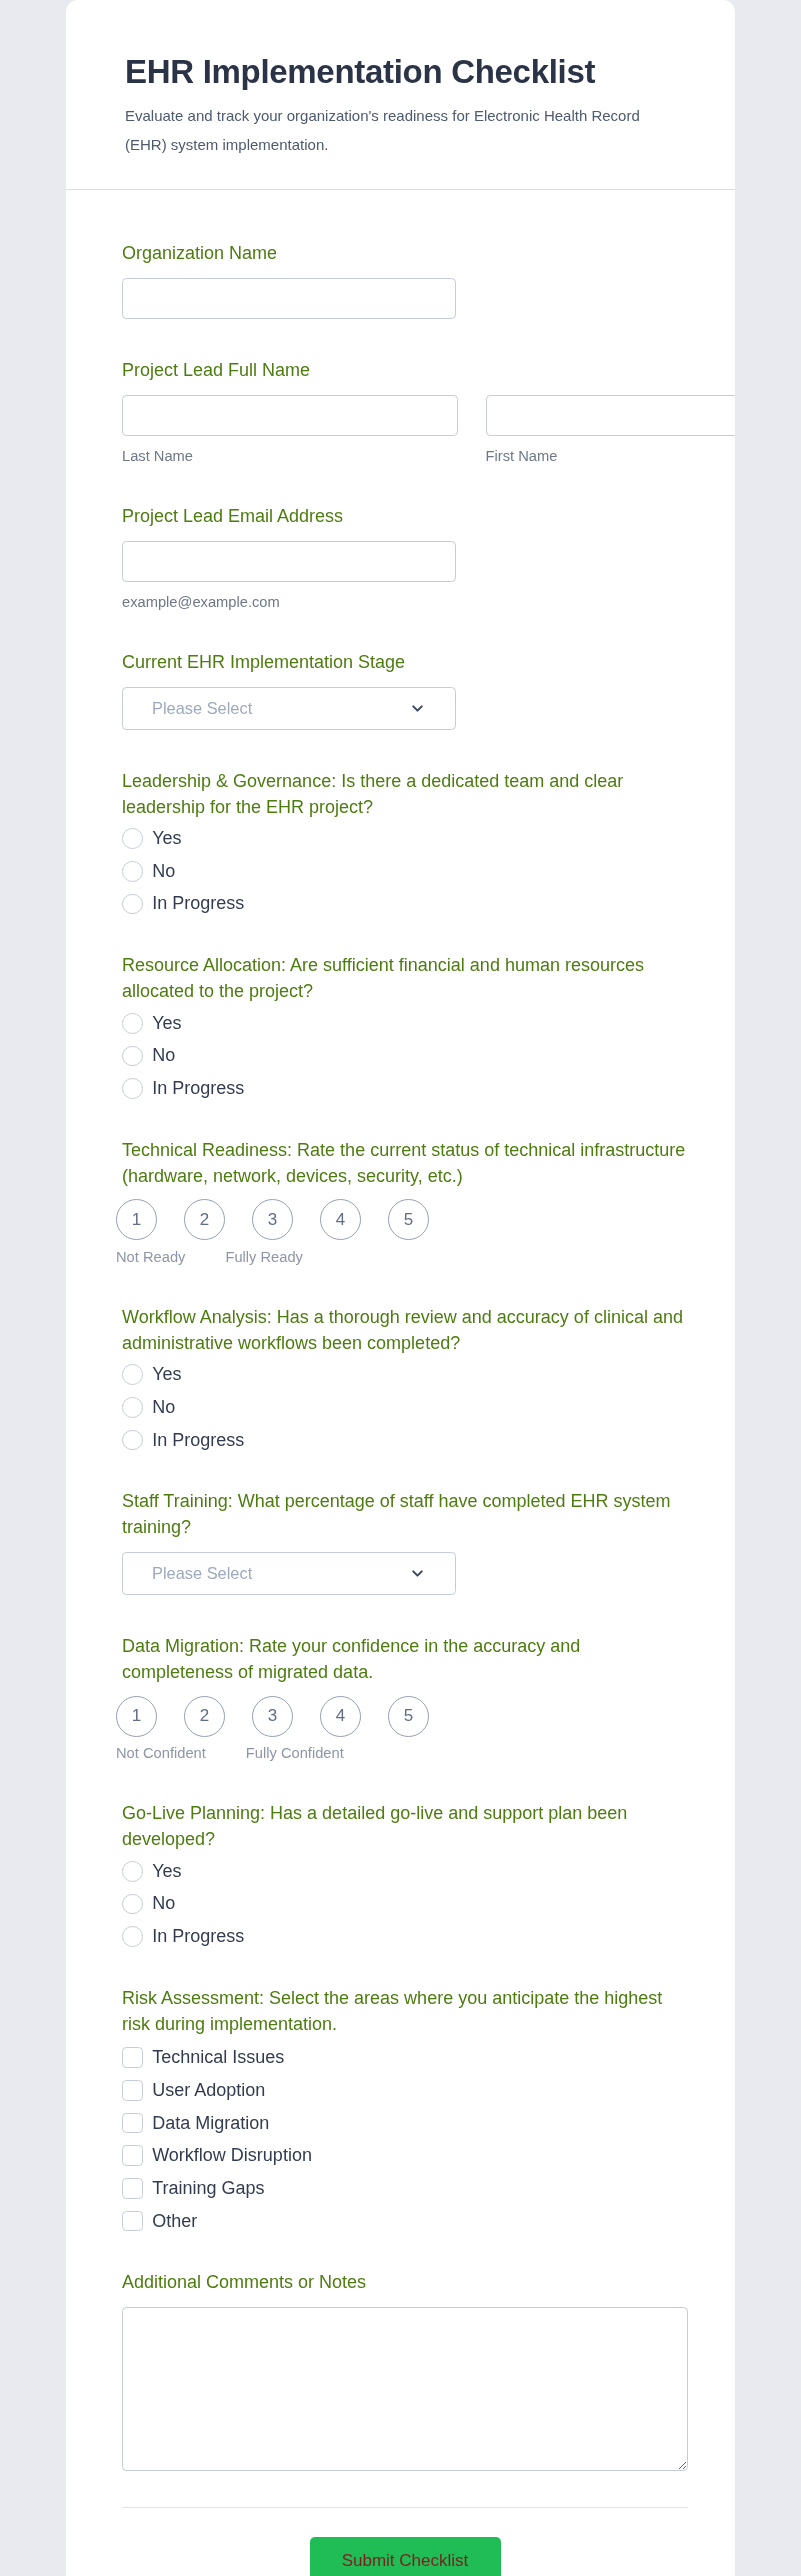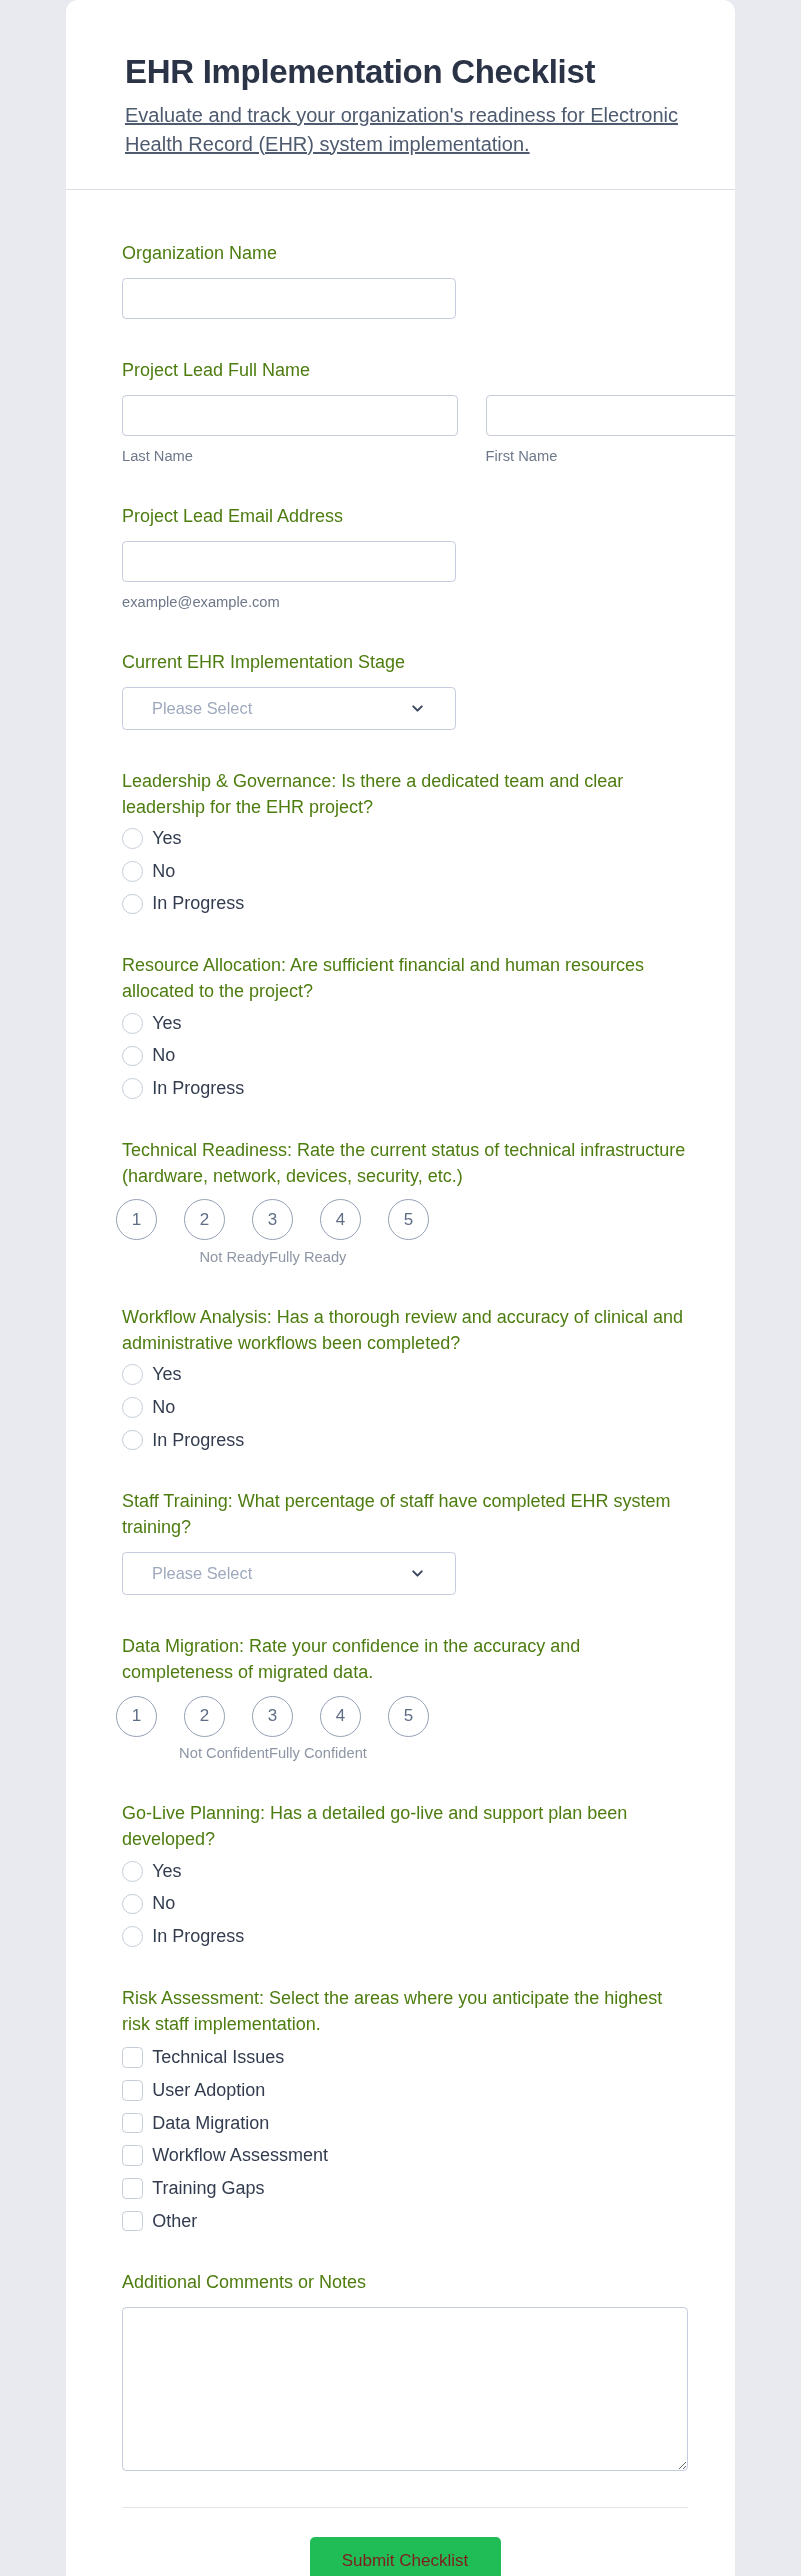"Evaluate and track your organization's" .form-subtitle { font-size: 20px -> 15px; text-decoration: underline -> none }
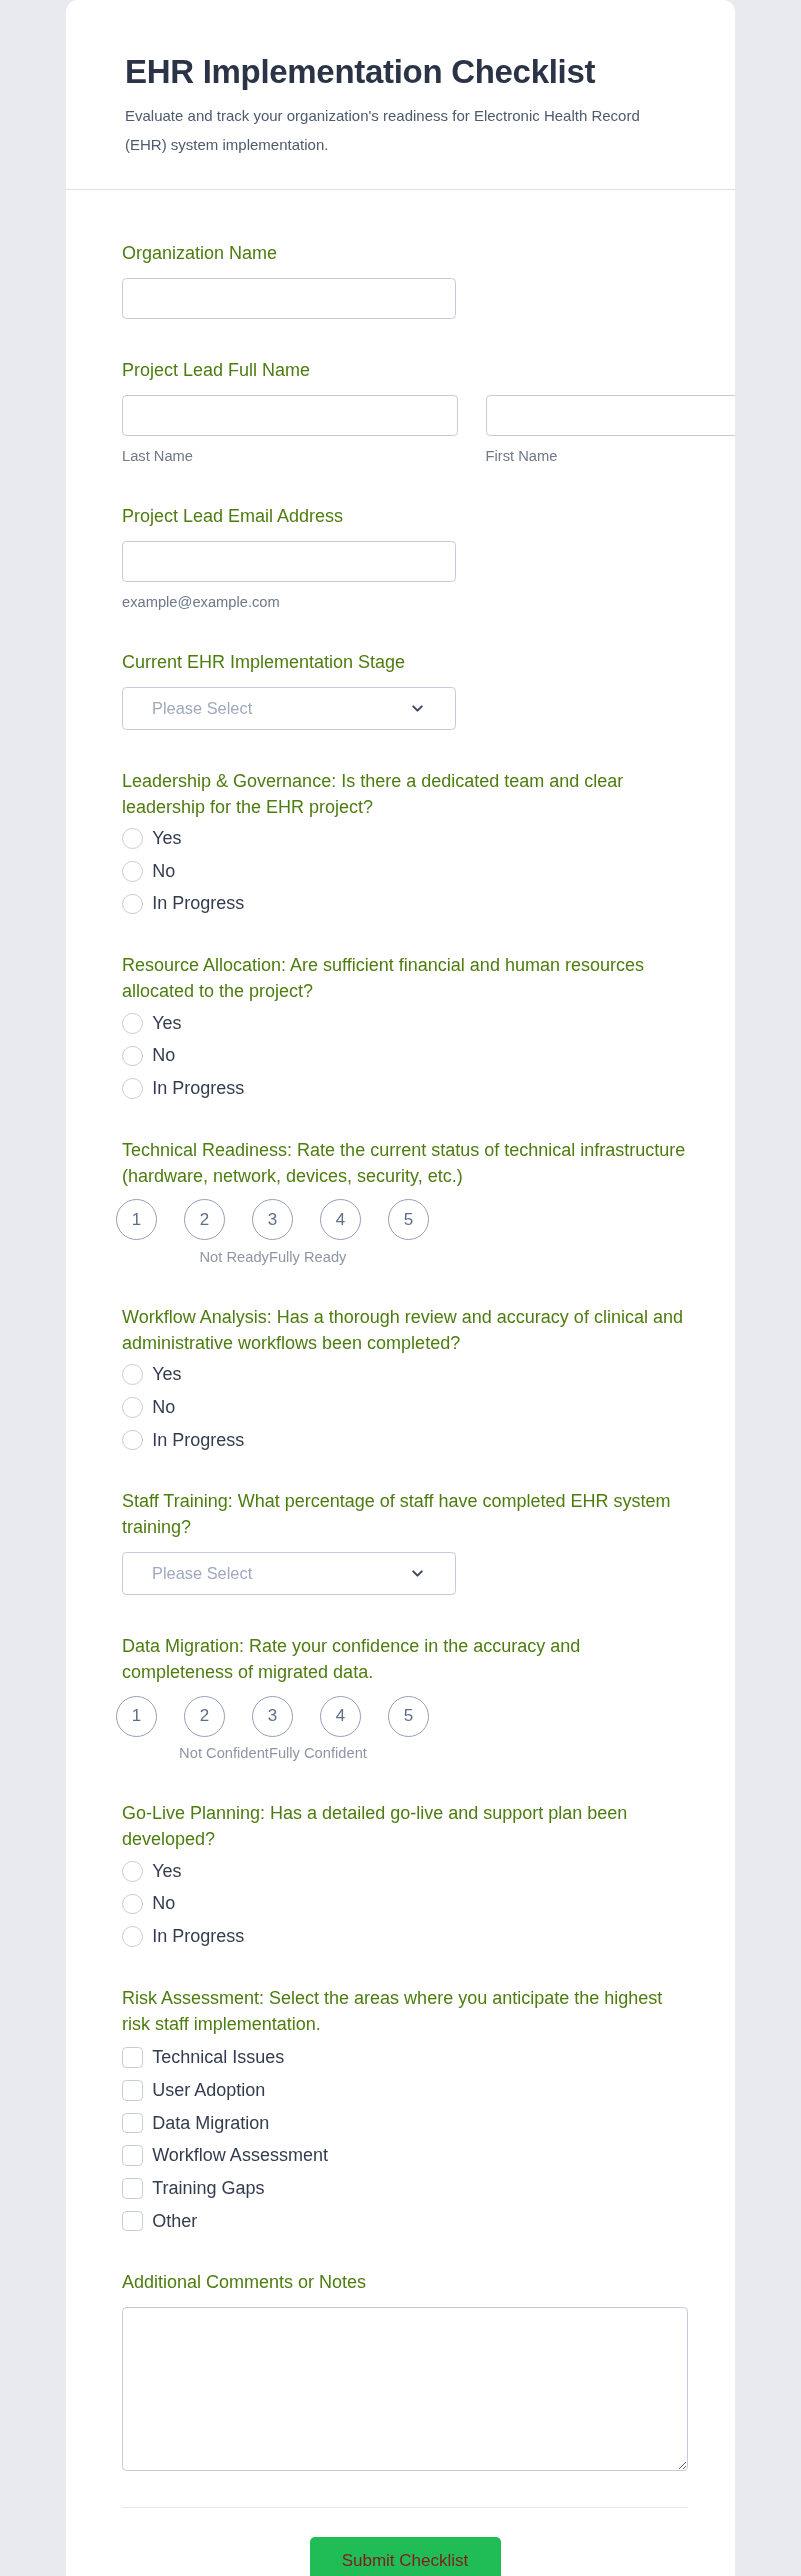"Not Ready" .scale-labels { gap: none -> 40px; justify-content: center -> flex-start }
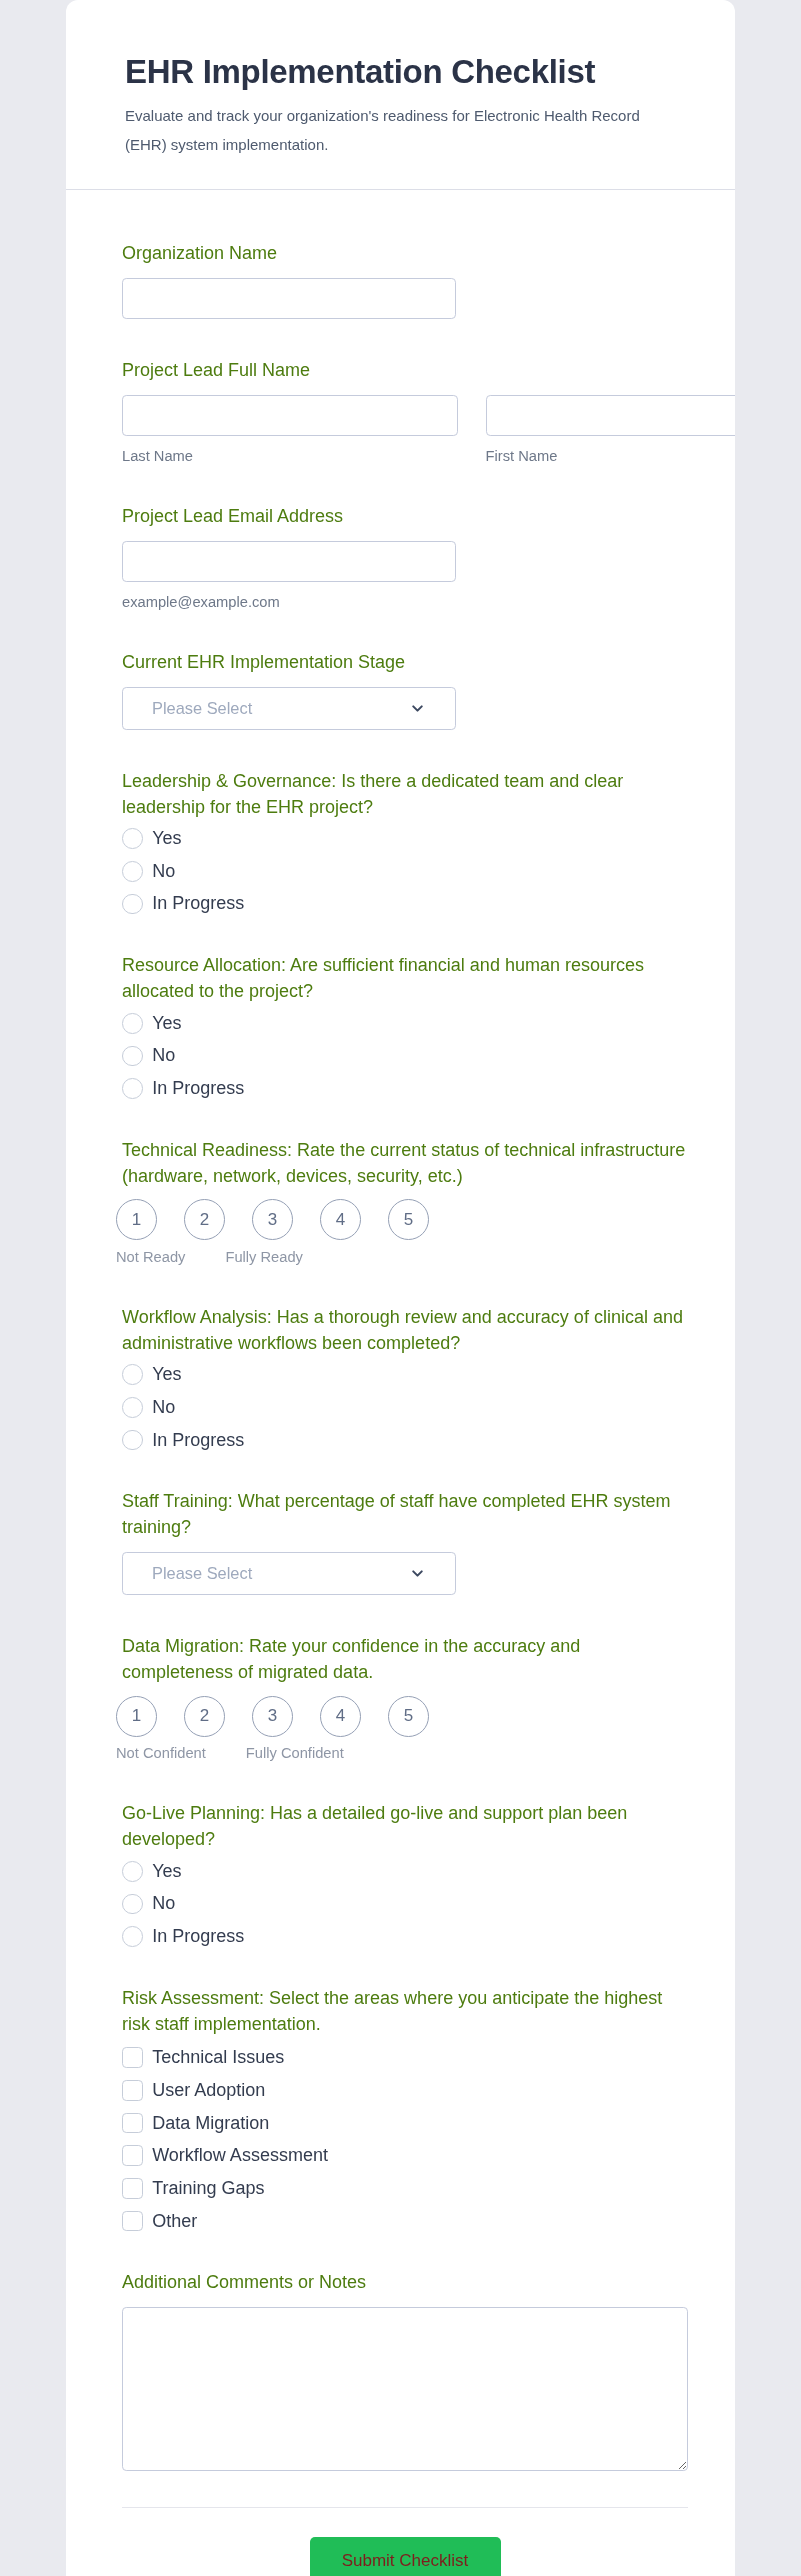"Risk Assessment: Select the areas" div.q-label { text: staff -> during }
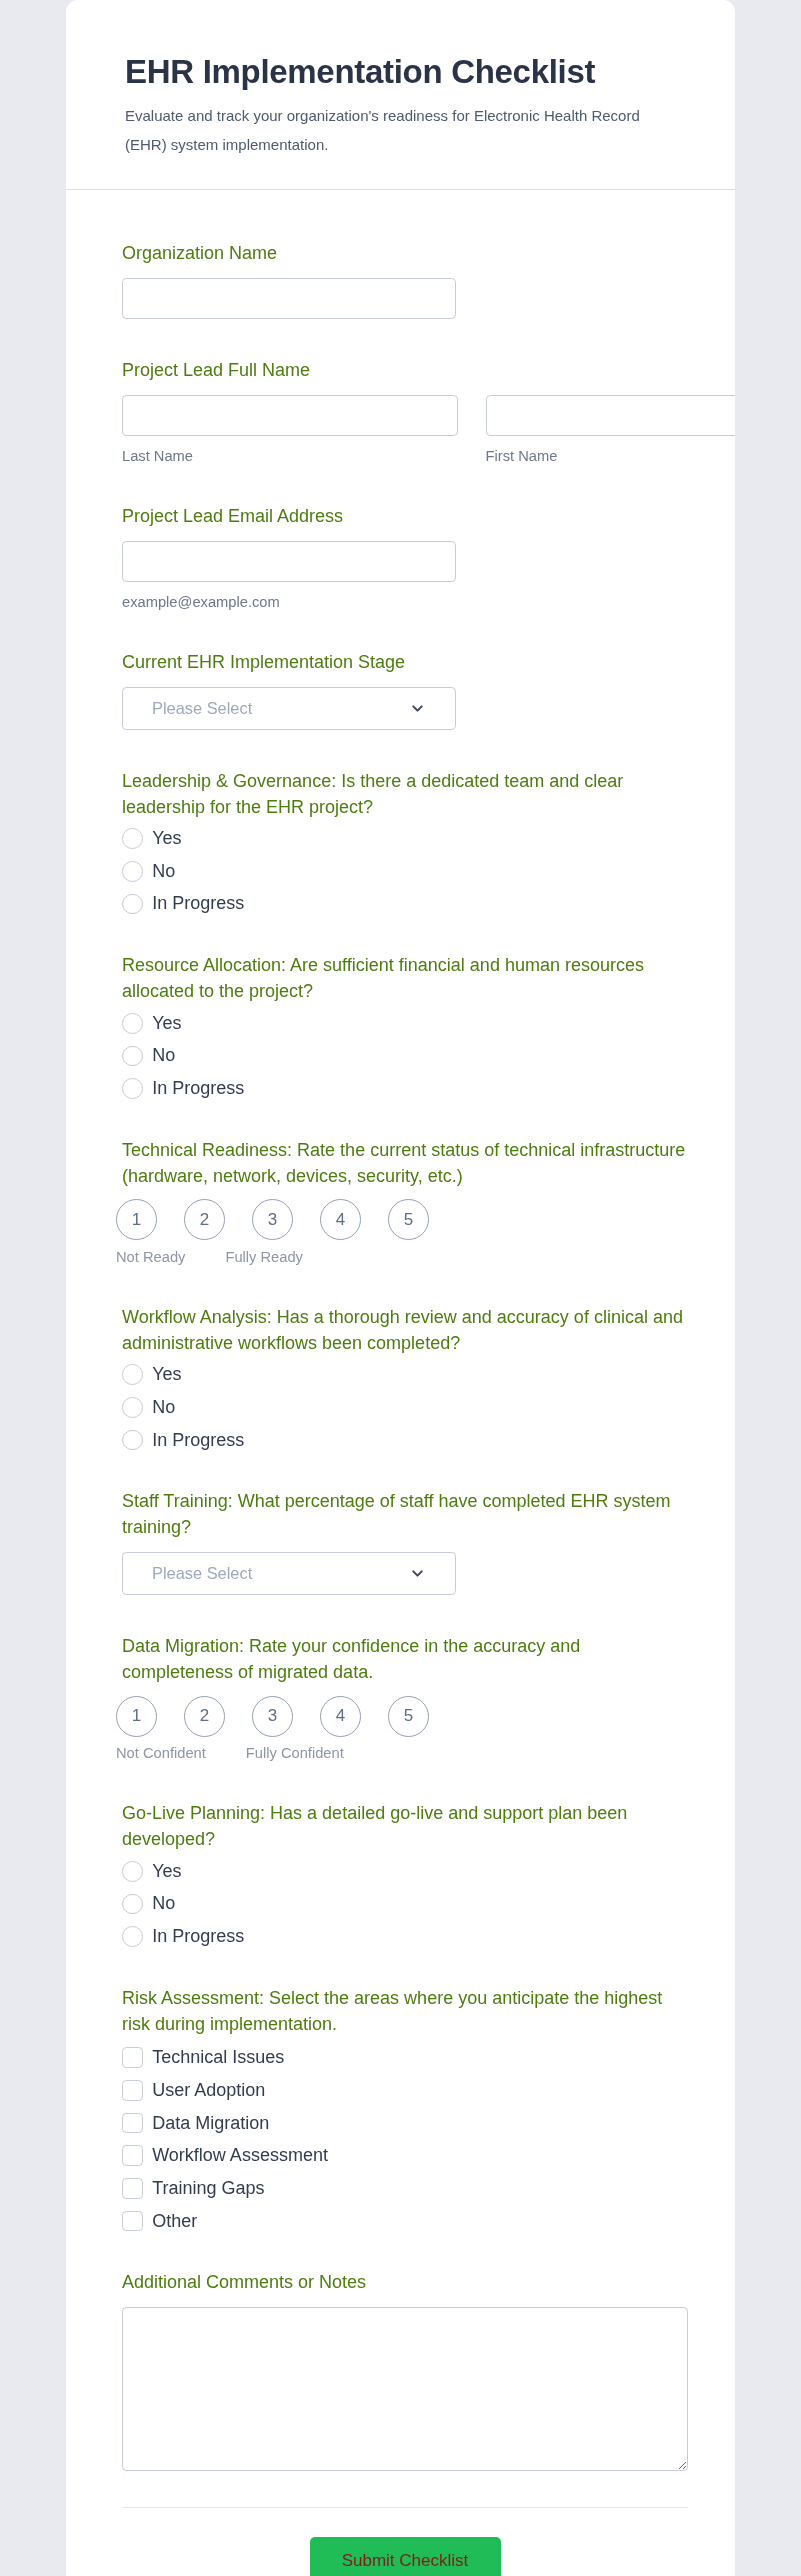"Workflow Assessment" span.opt-label { text: Assessment -> Disruption }
